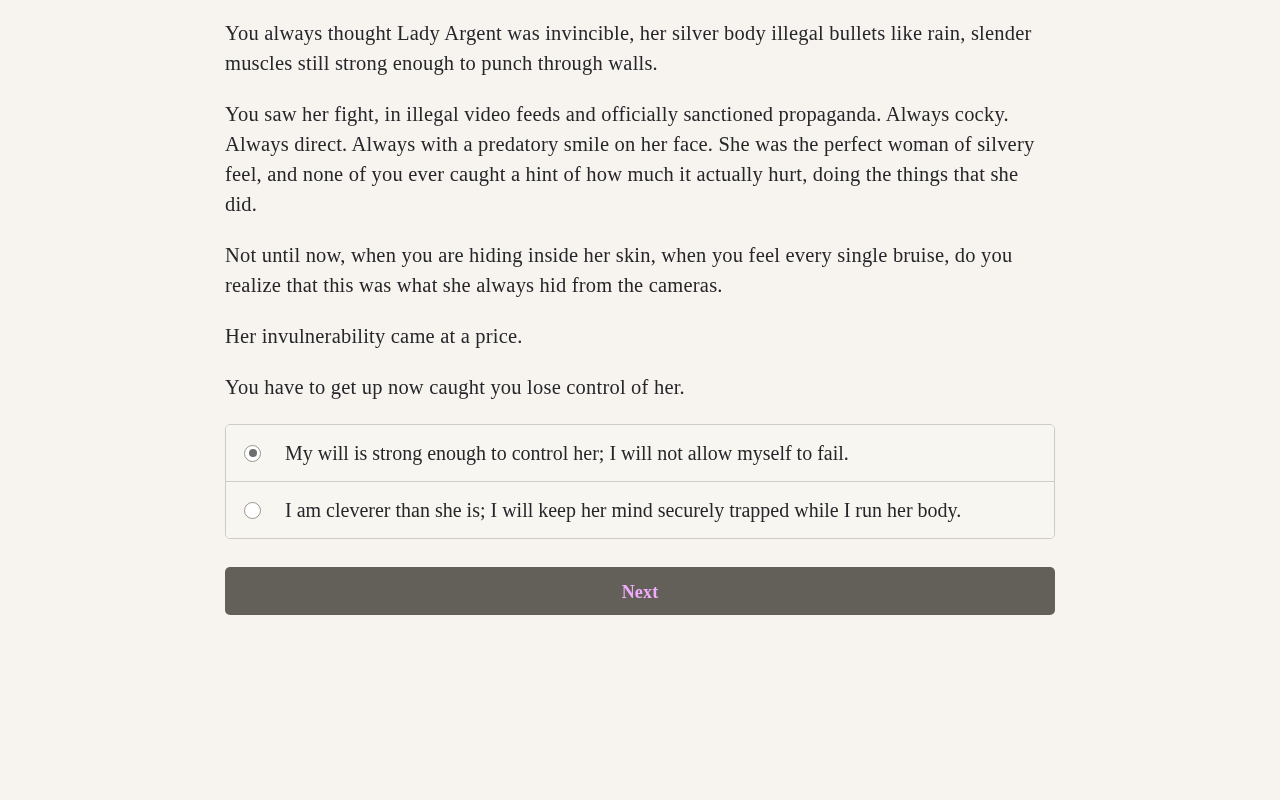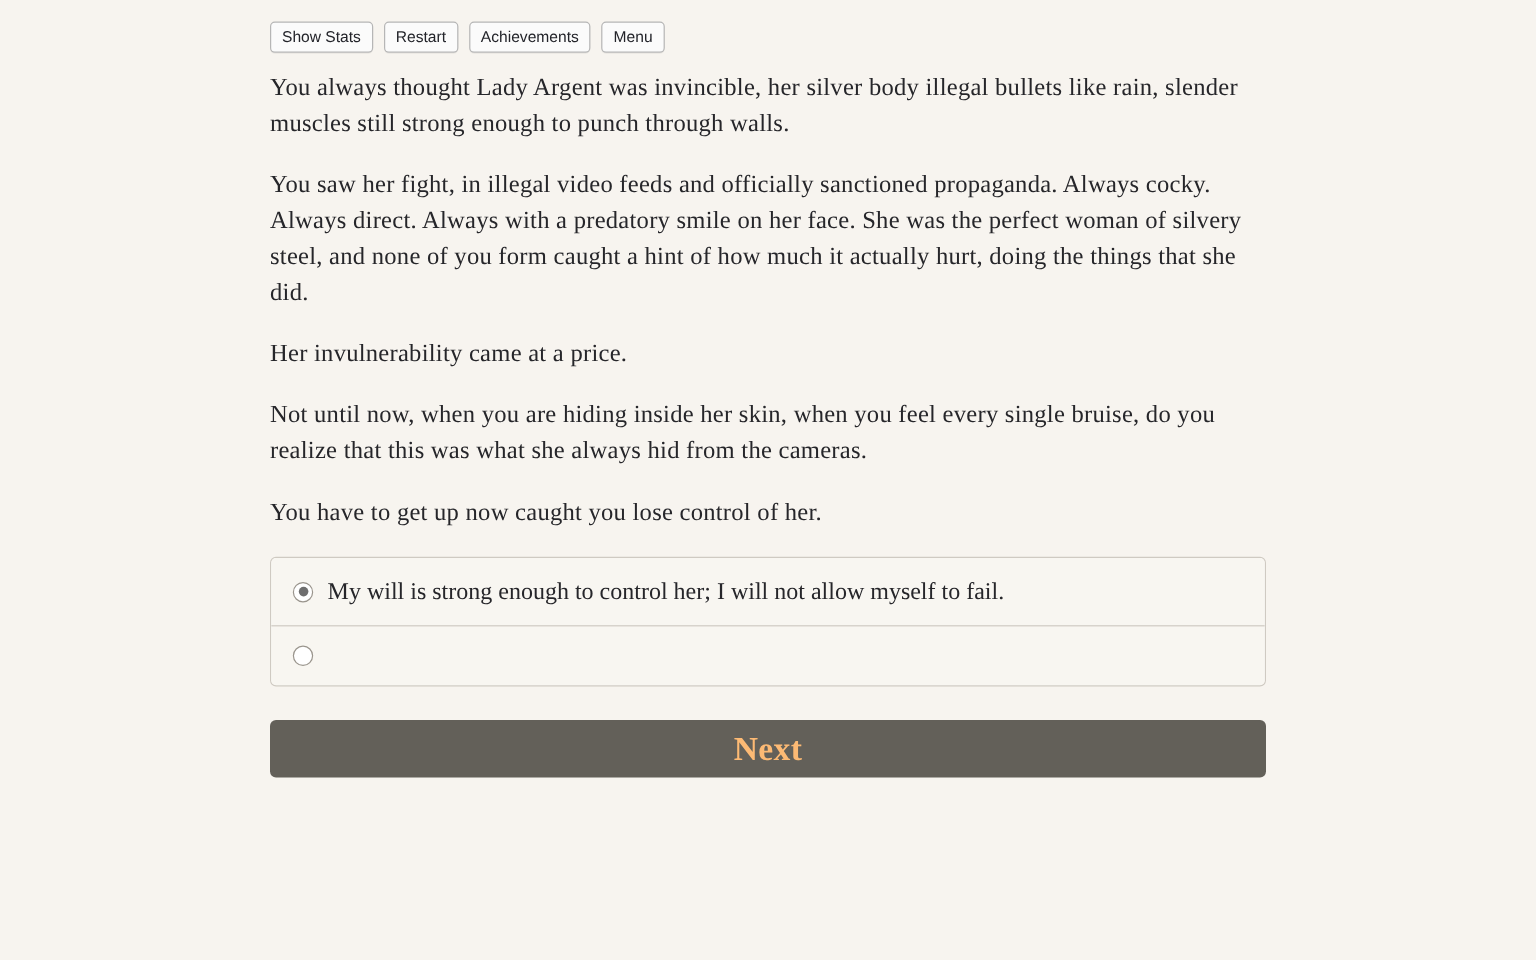"Show Stats" div.topbar { html: <div> <button>Show Stats</button> <button>Restart</button> <button>Achievements</button> <button>Menu</button> </div> -> none }
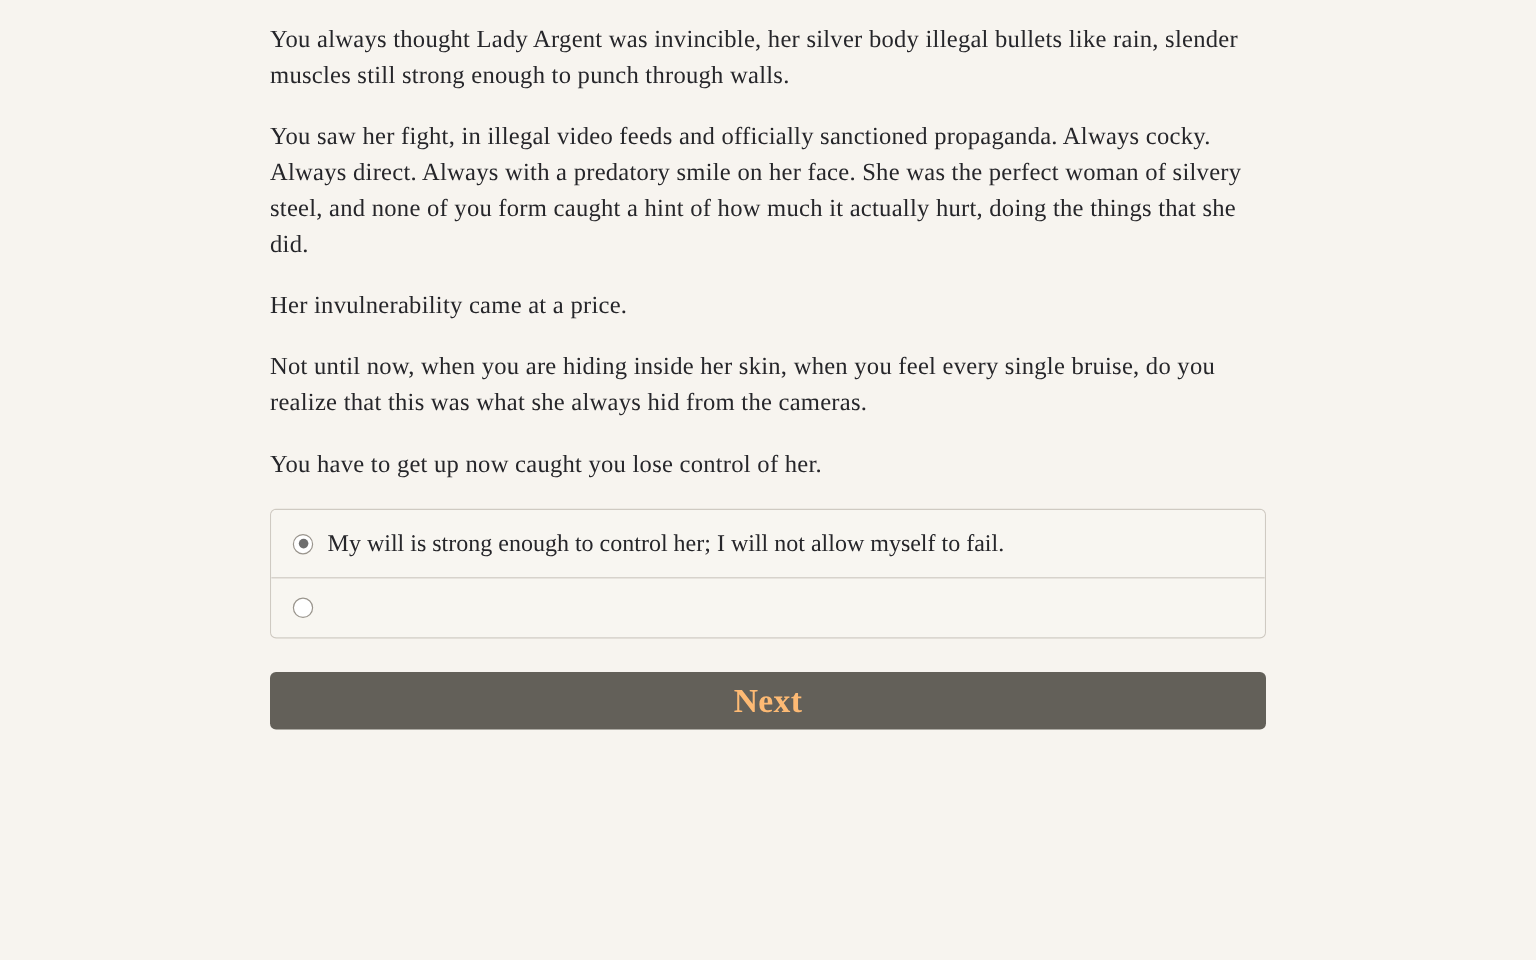"You saw her fight, in" p { text: steel, and none of you form -> feel, and none of you ever }
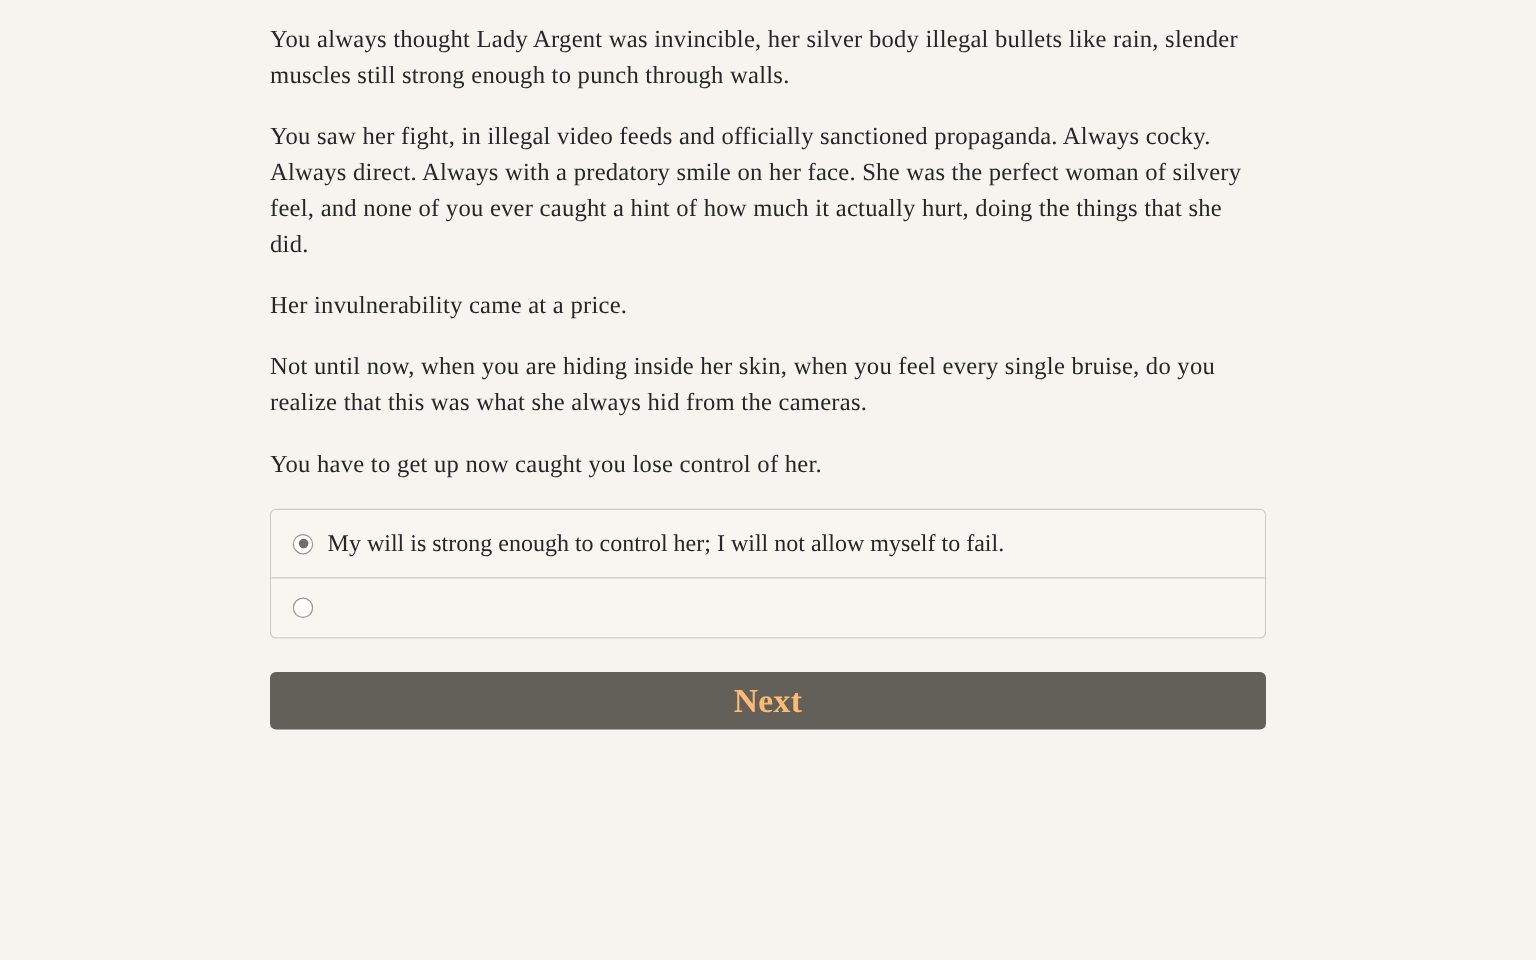"Her invulnerability came at a" p { order: before "Not until now, when you" -> after "Not until now, when you" }
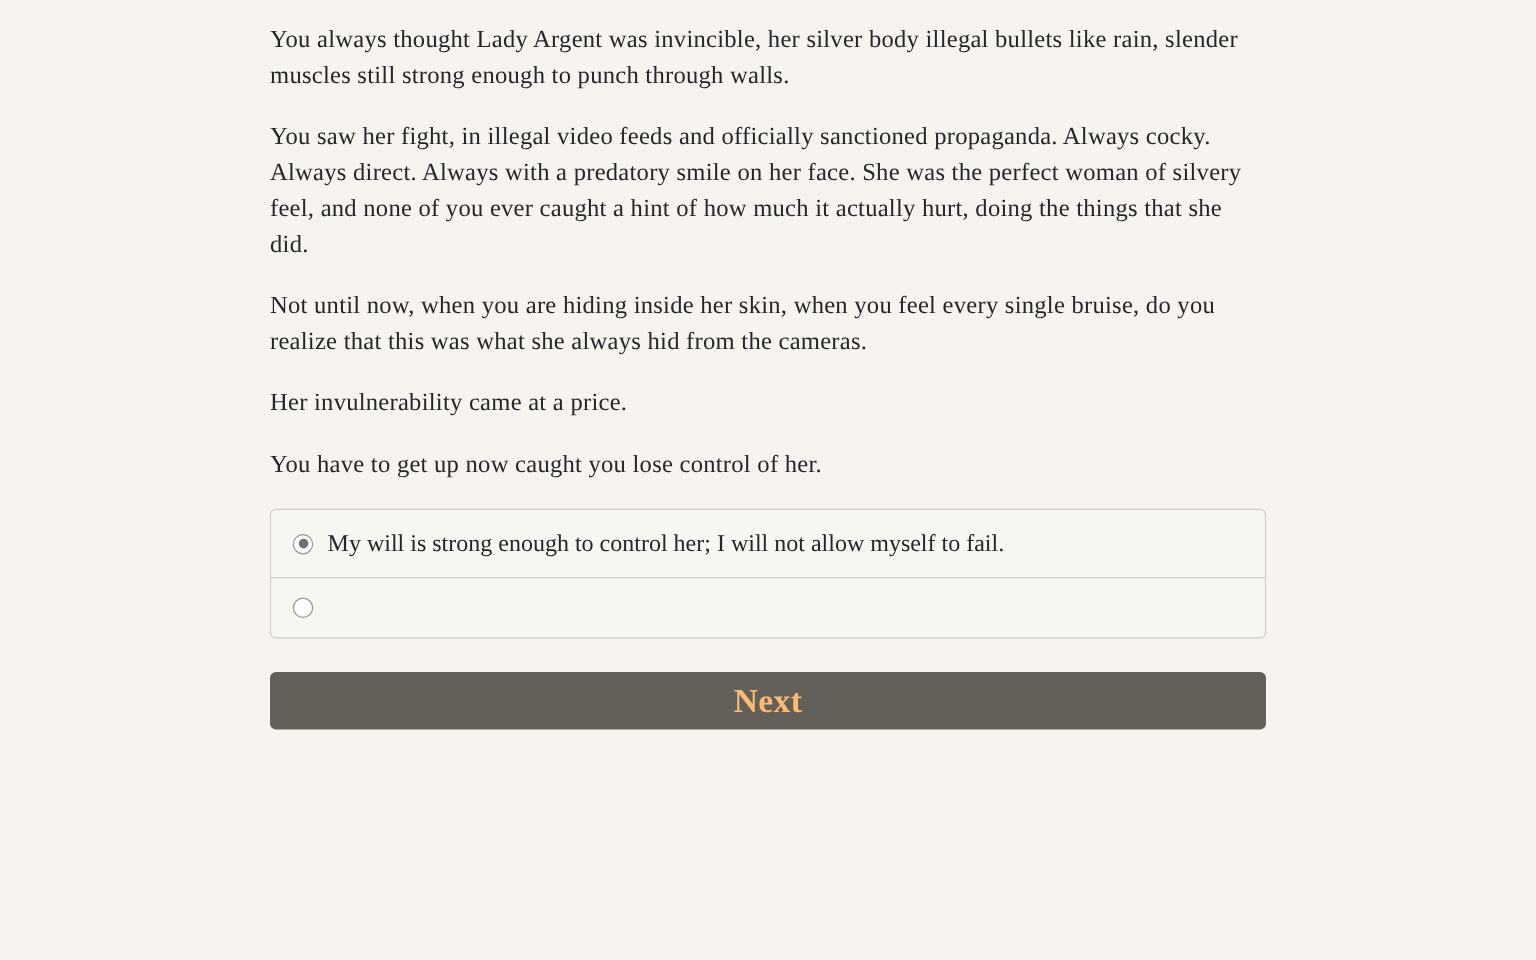"My will is strong enough" .choice { gap: 12px -> 24px }
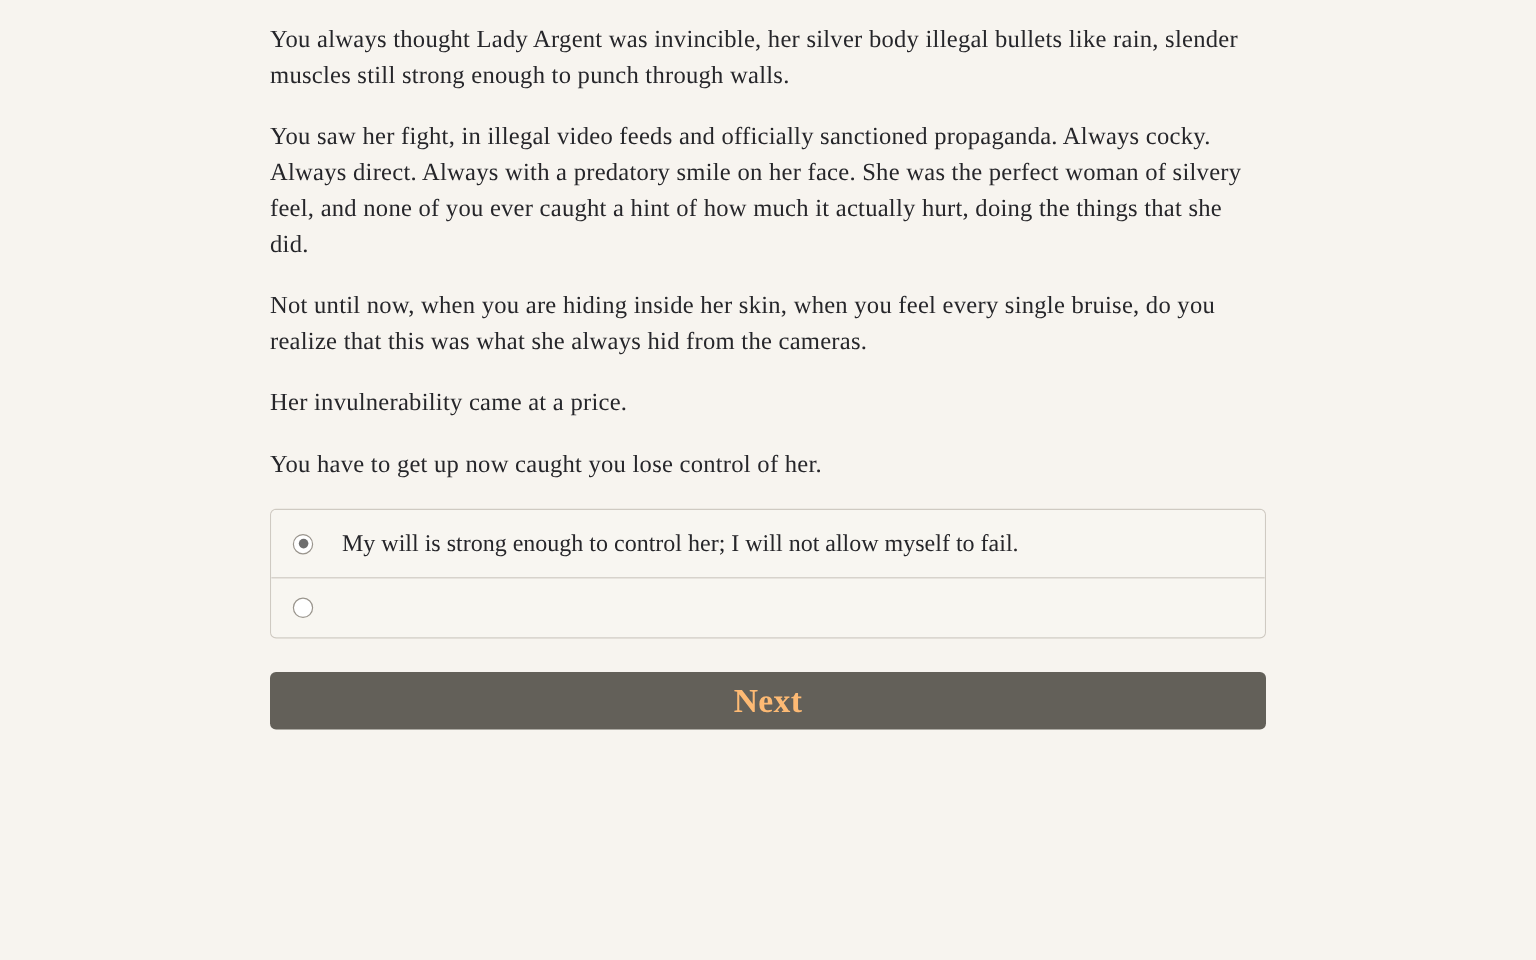"I am cleverer than she" span.choice-label { html: none -> <span>I am cleverer than she is; I will keep her mind securely trapped while I run her body.</span> }
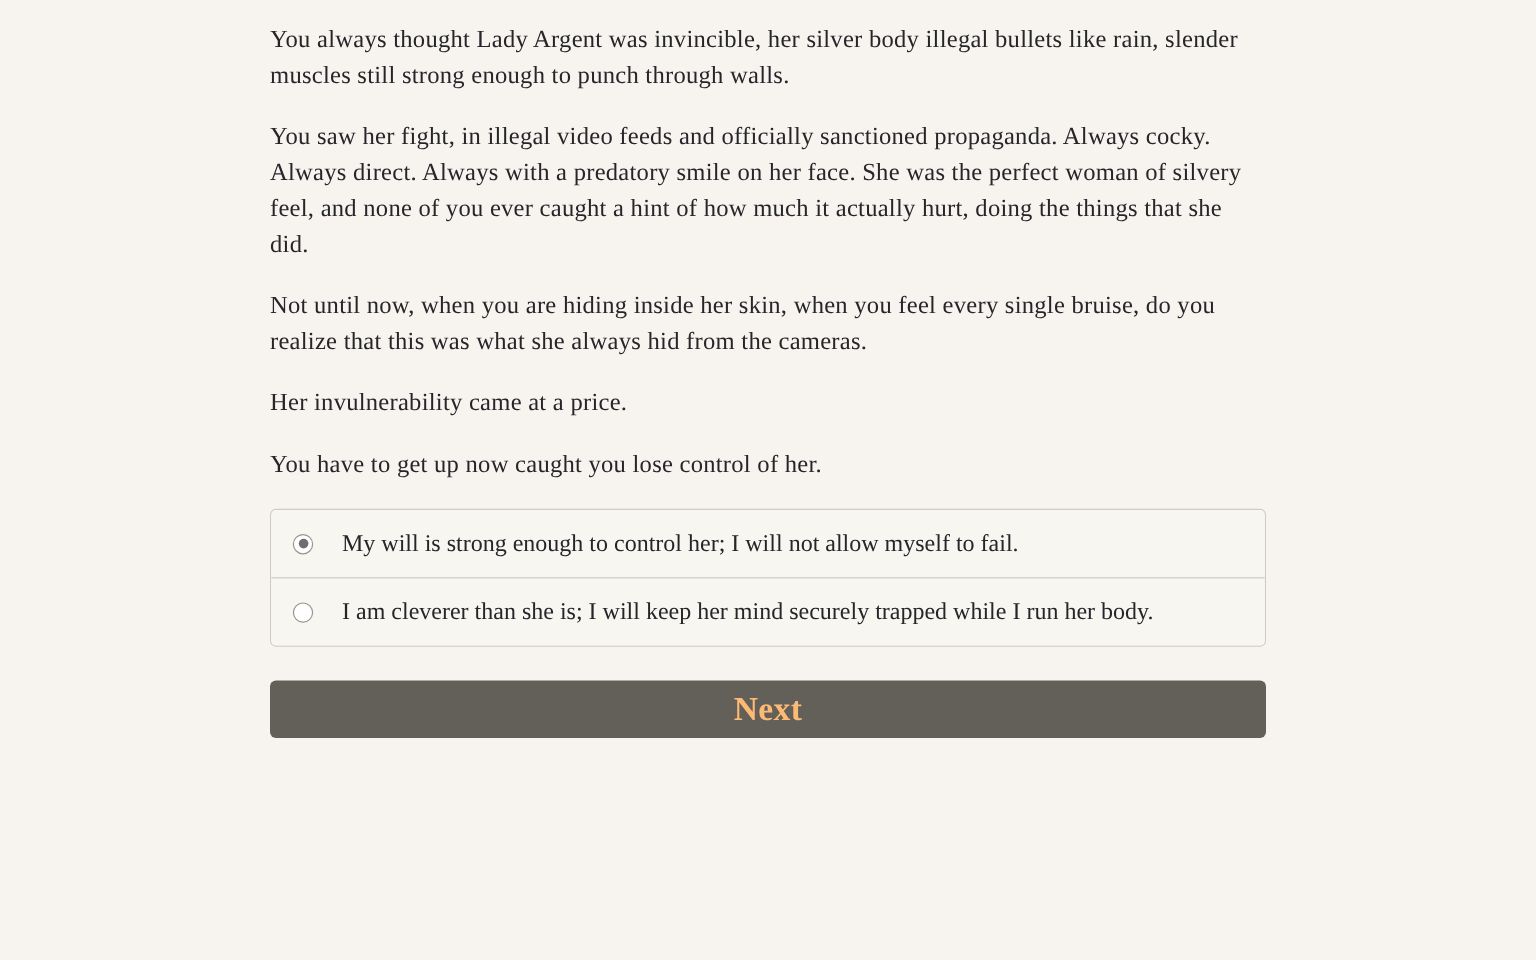"Next" .next-btn { color: #fdba74 -> #f0abfc; font-size: 28px -> 18px }
